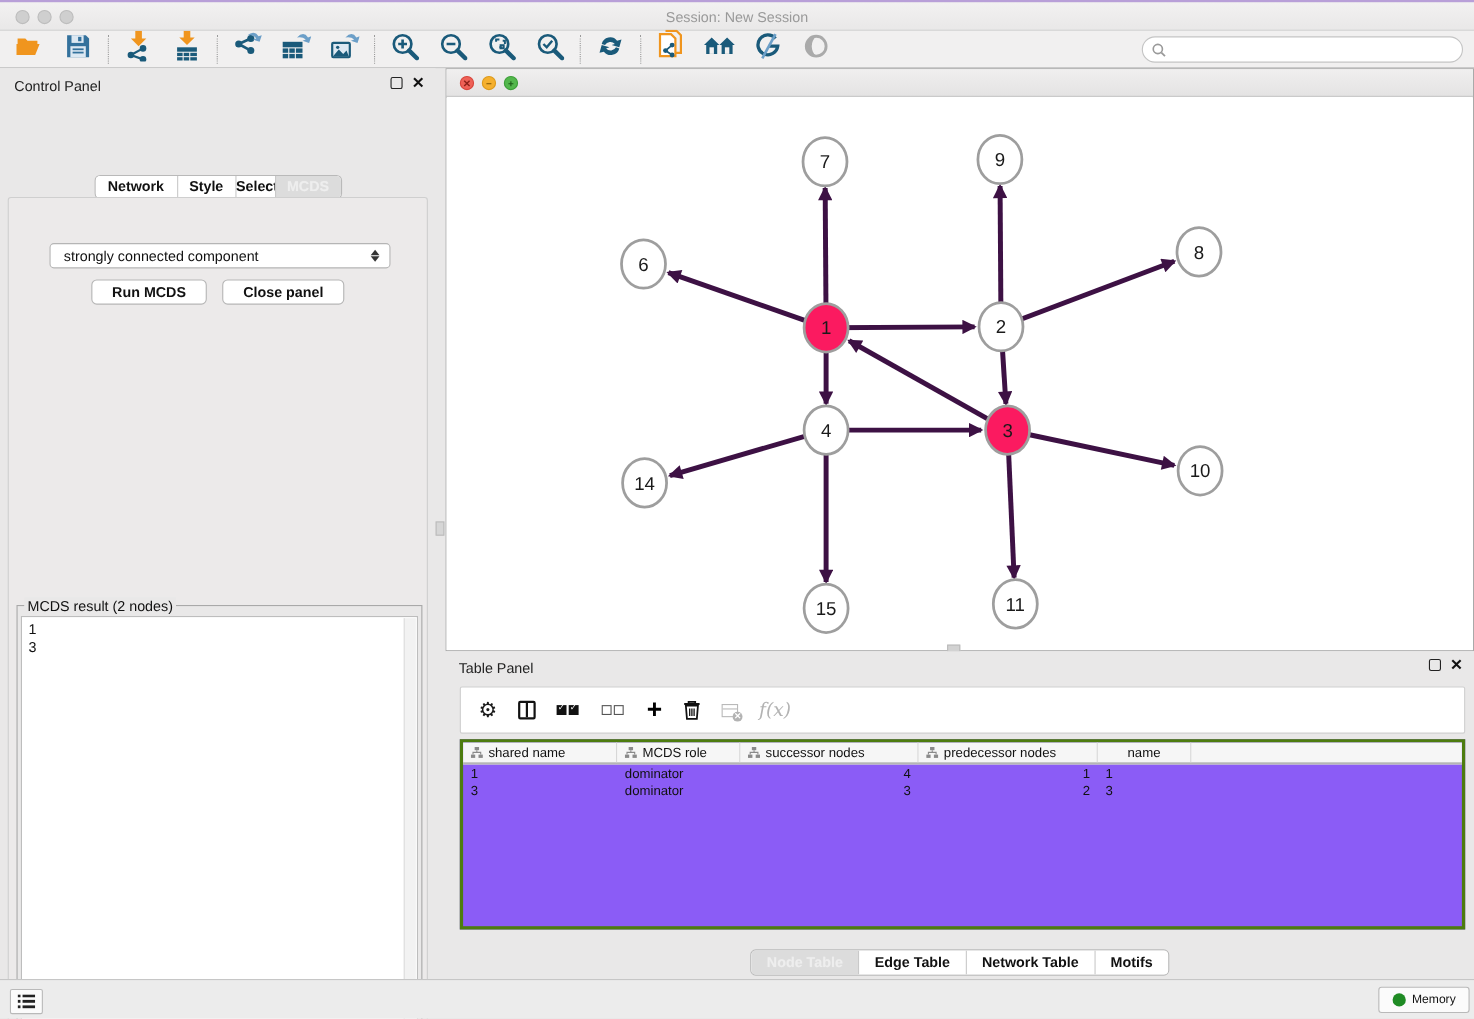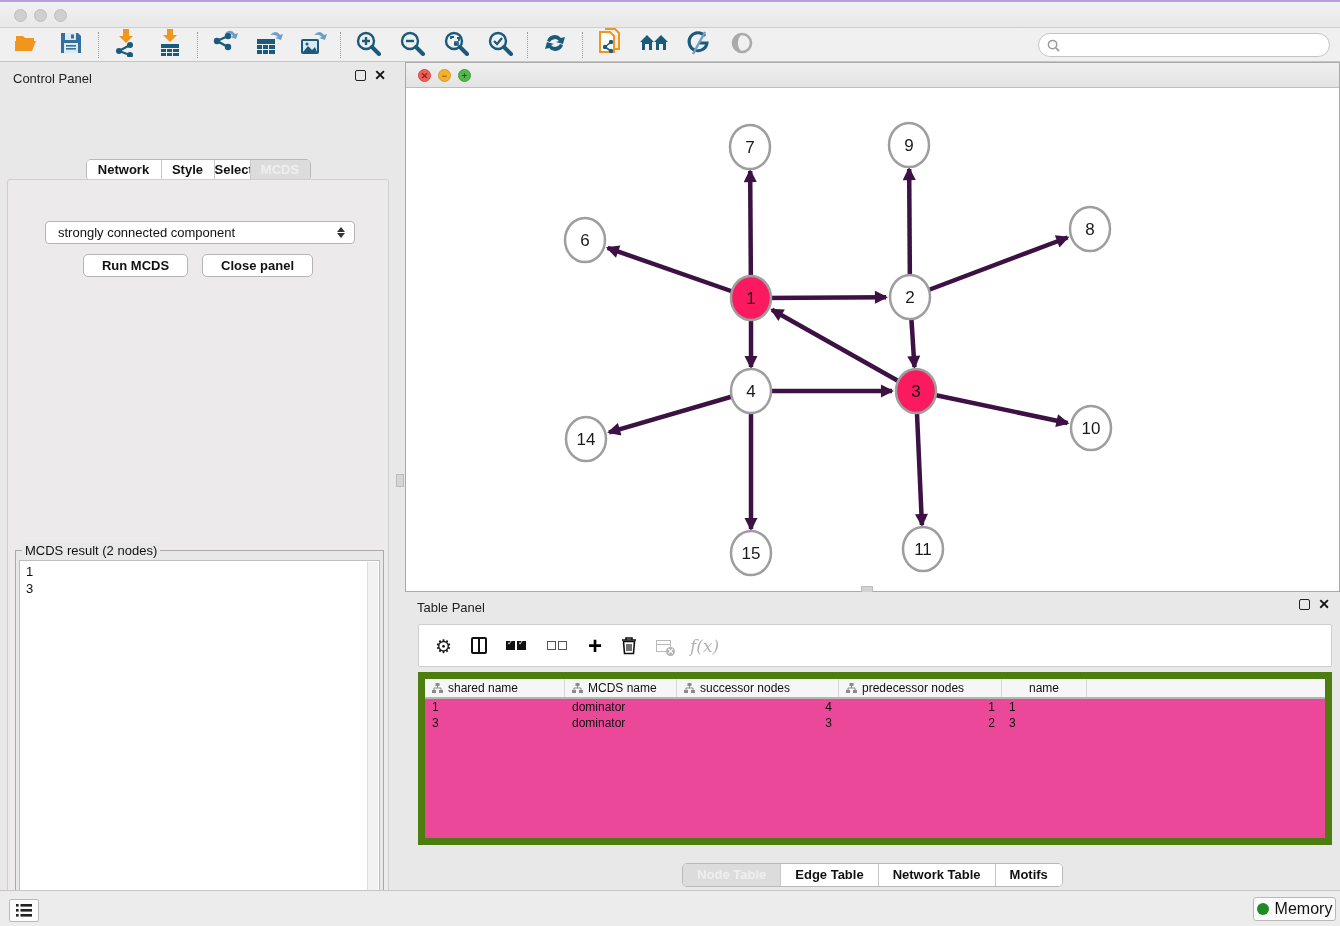"Session: New Session" div.title { html: none -> <div>Session: New Session</div> }
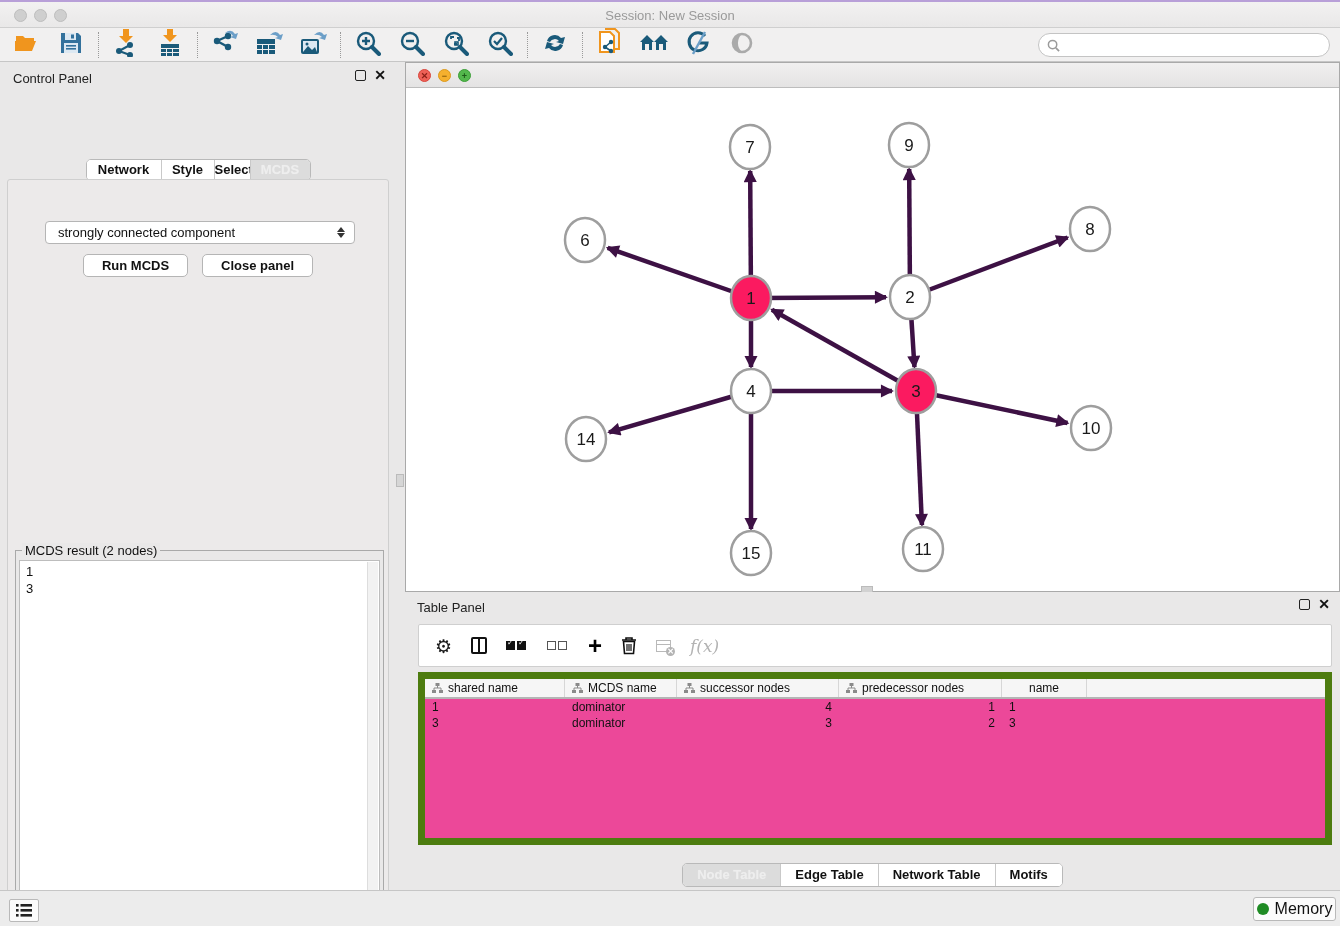"shared name" .tp-table { background: #ec4899 -> #8b5cf6; border: 7px solid #4d7c0f -> 3px solid #4d7c0f }
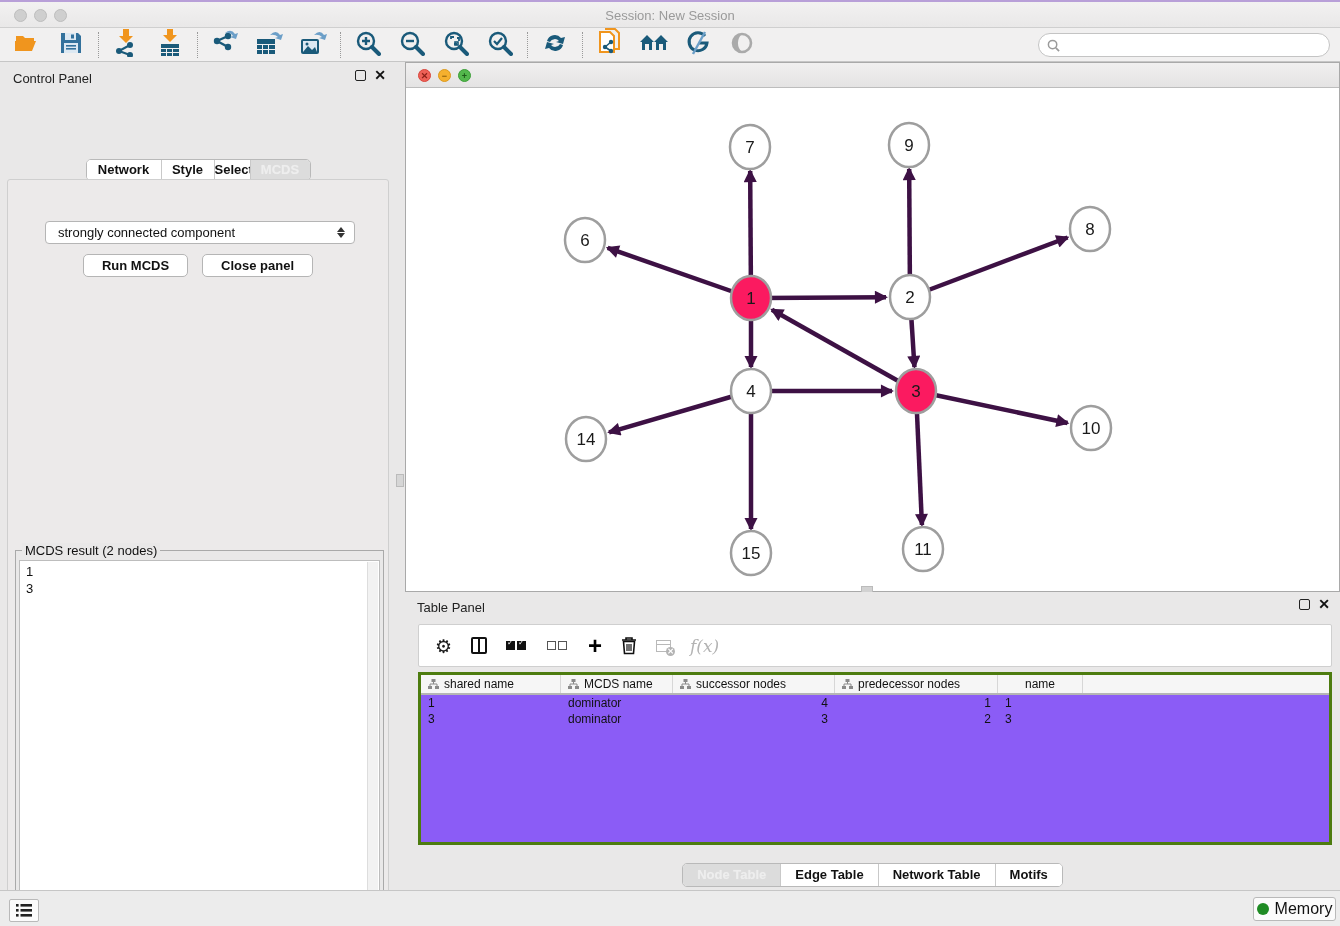"MCDS name" span { text: name -> role }
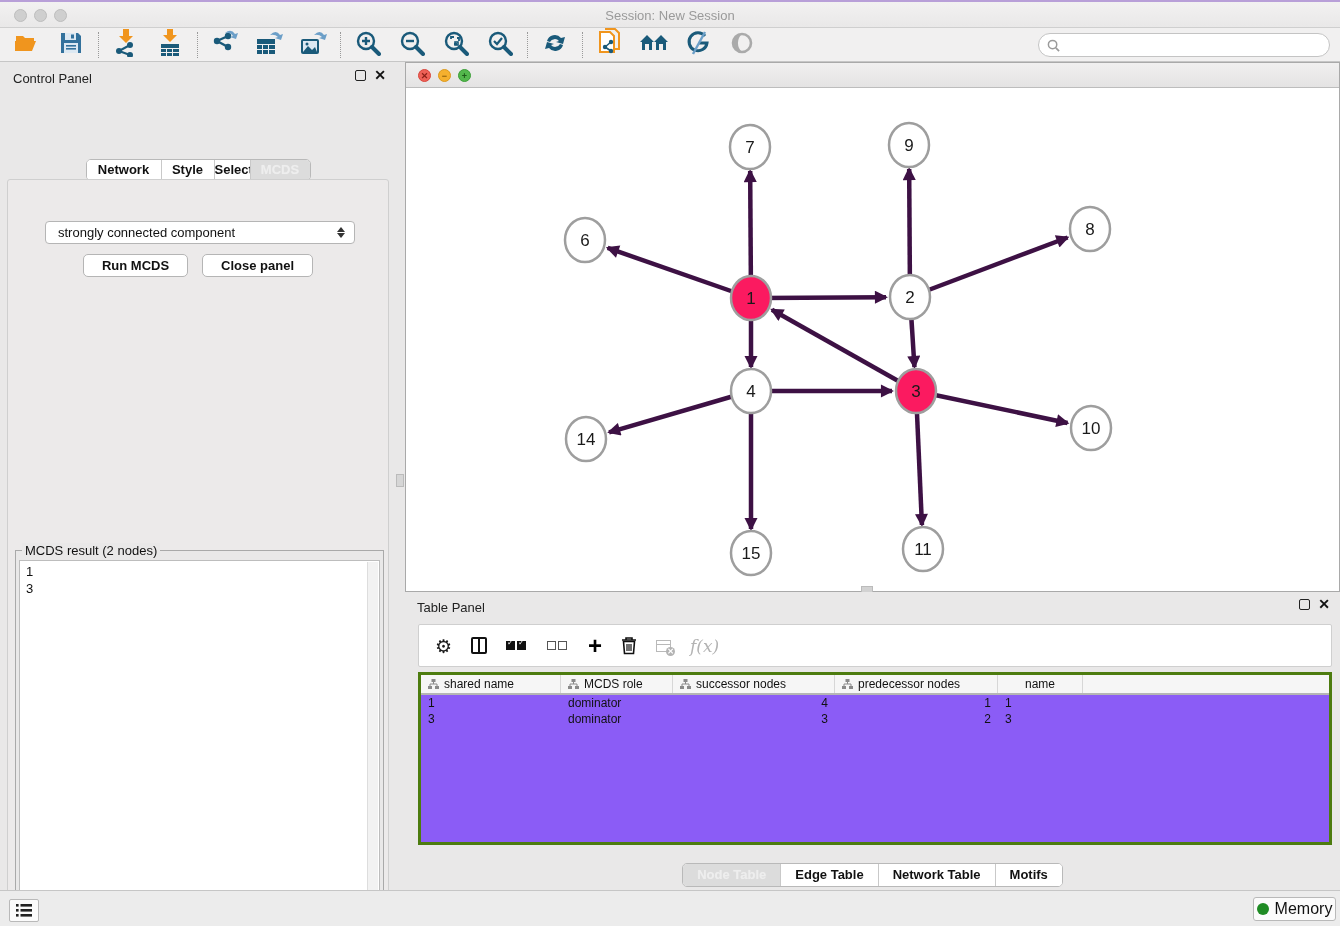"Memory" .memory-btn { font-size: 16px -> 11px }
